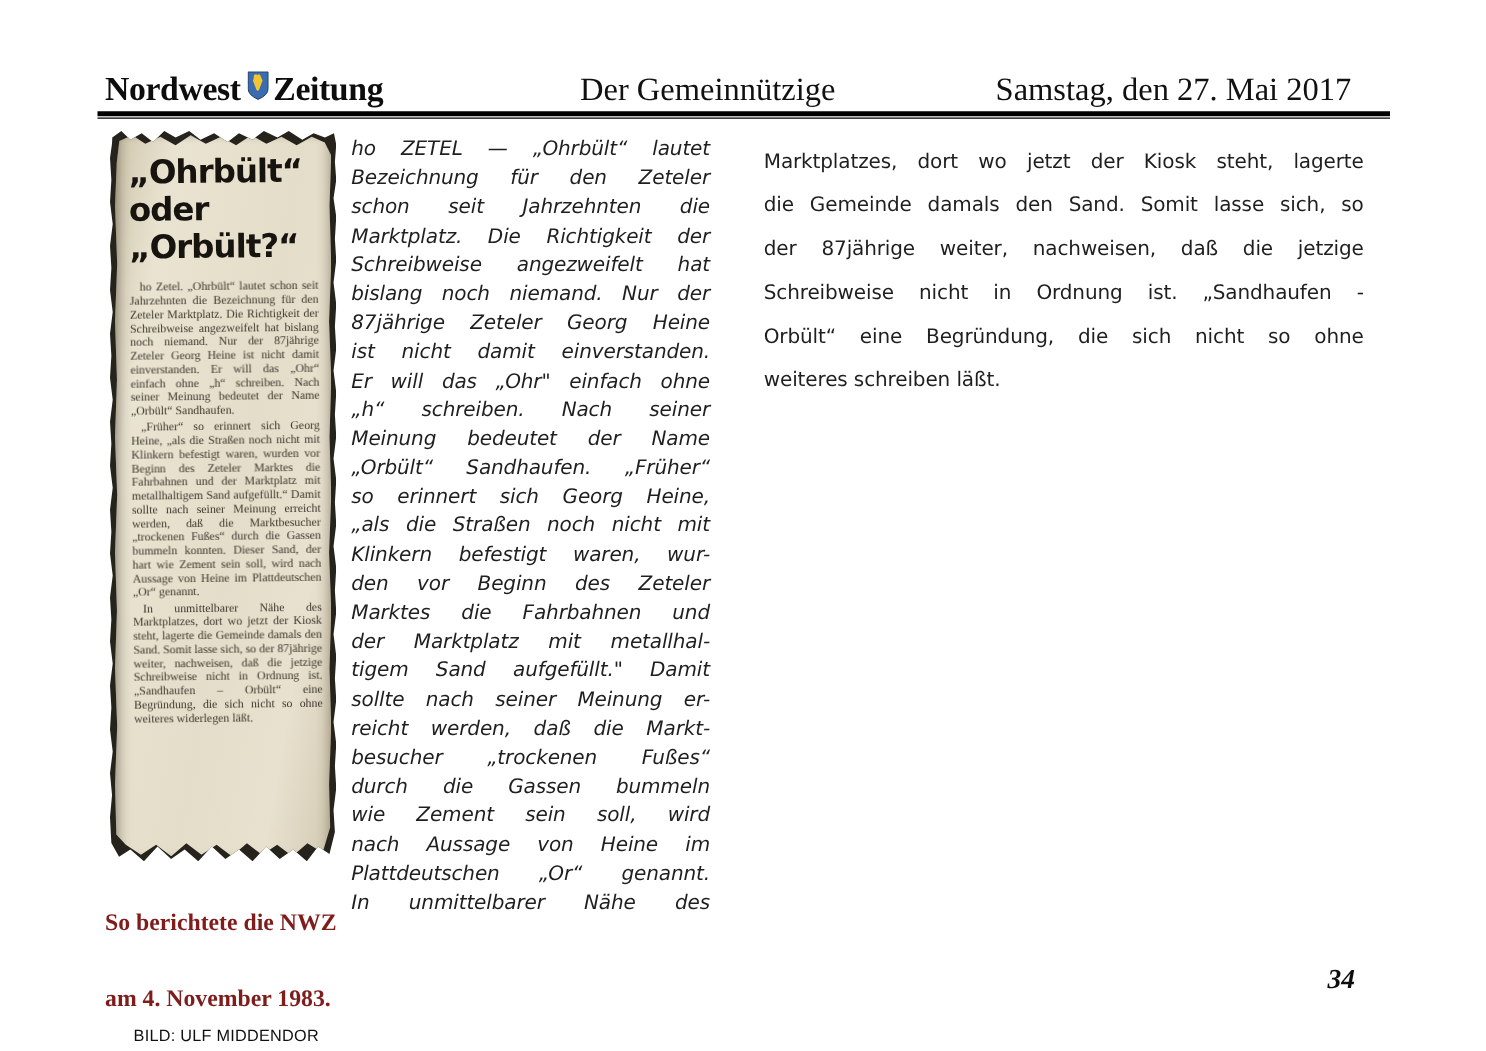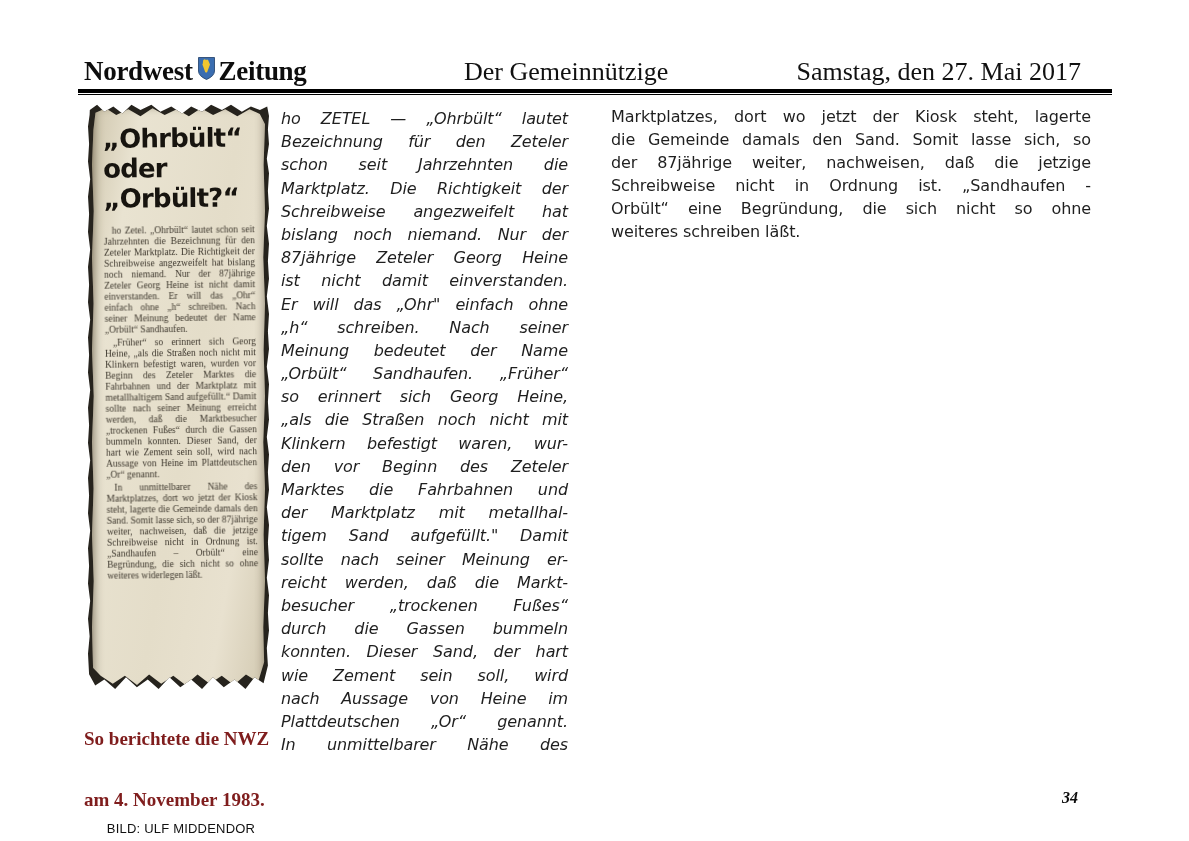"Marktplatzes, dort wo jetzt der" .col-right .jline { margin-top: none -> 12px }
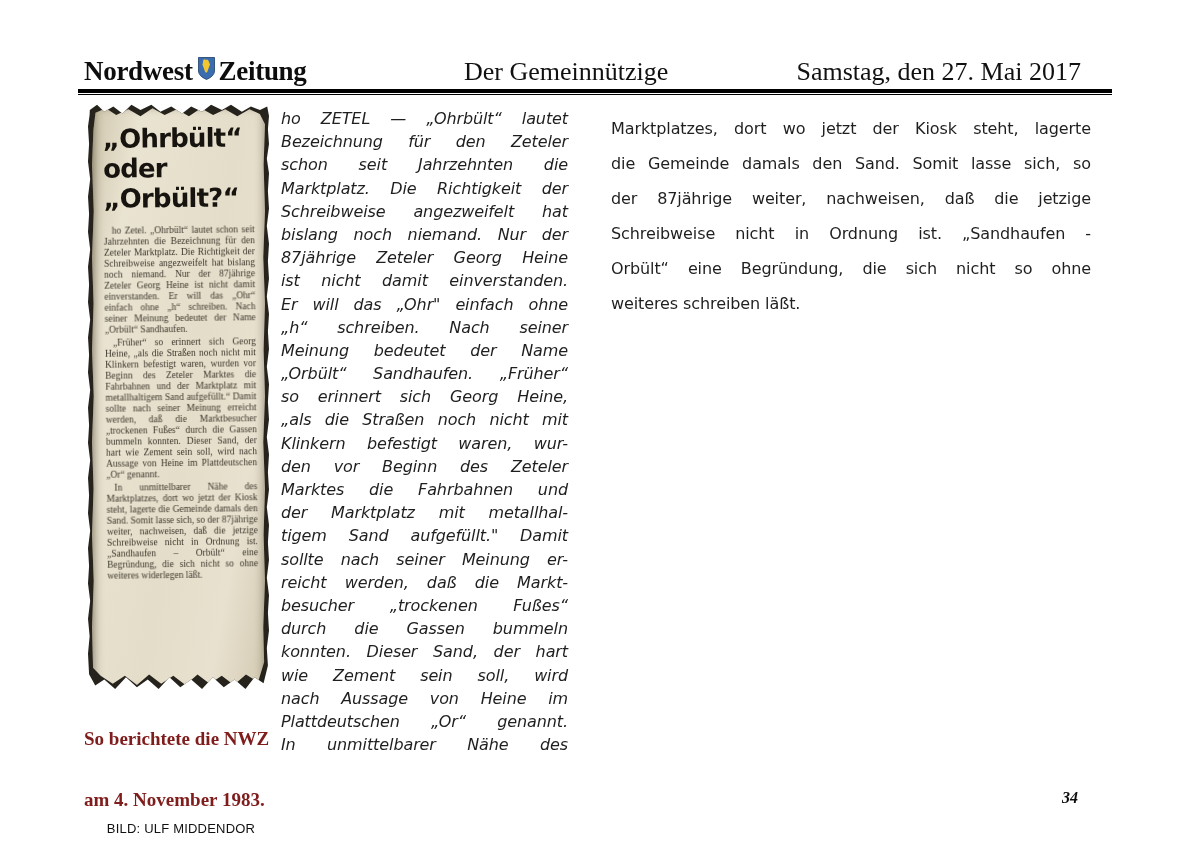"konnten. Dieser Sand, der hart" div.jline { html: <div>konnten. Dieser Sand, der hart</div> -> none }
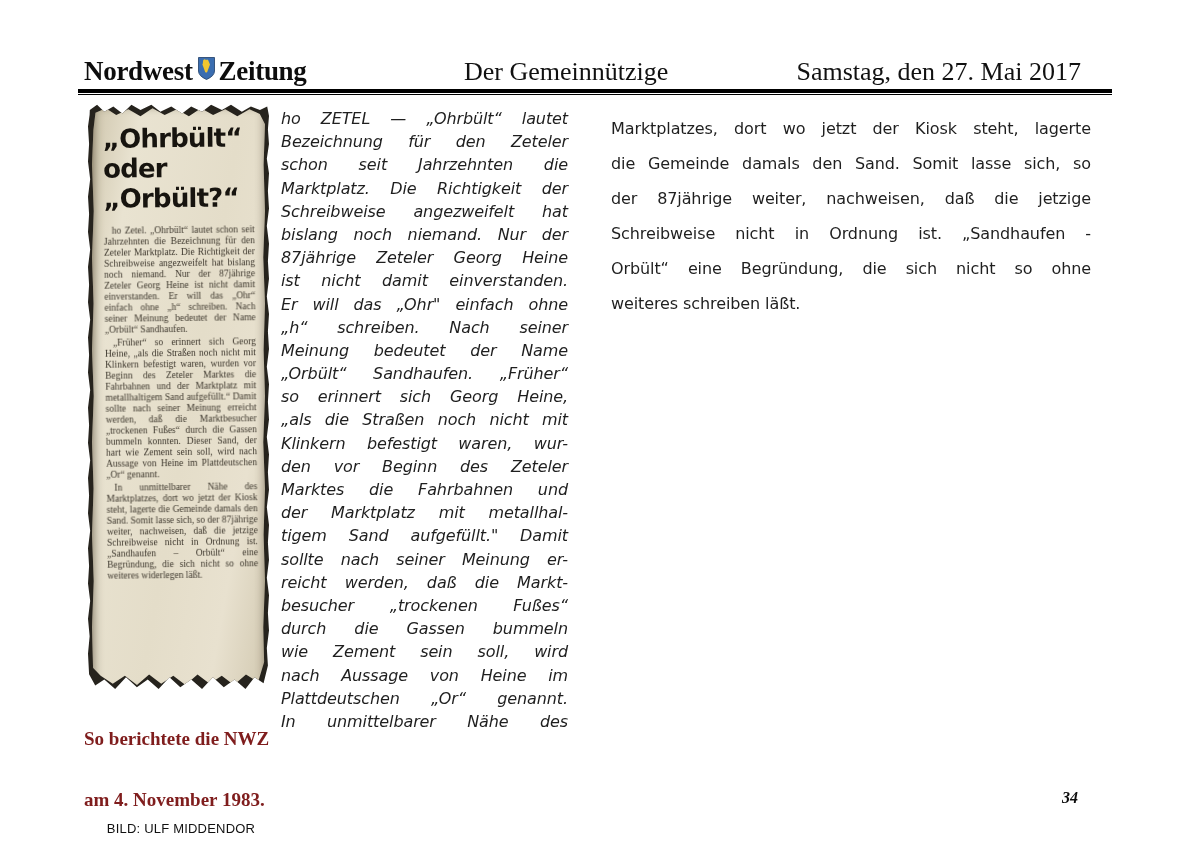"34" .page-number { font-size: 16px -> 22px; margin-top: 19px -> none }
